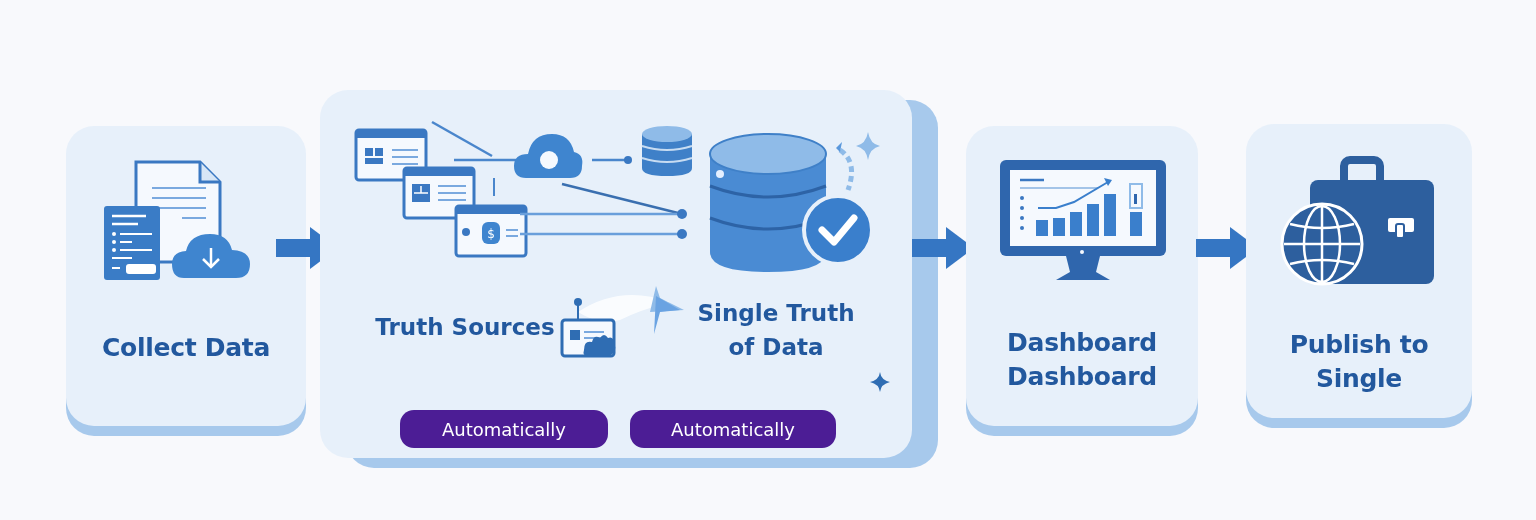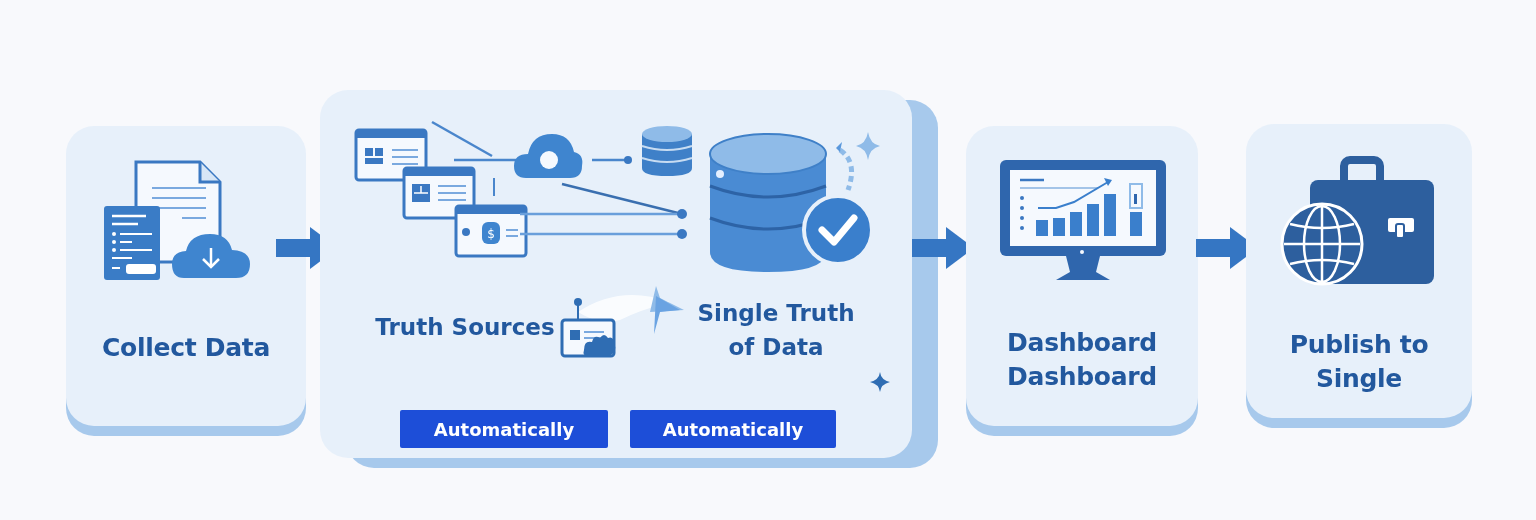"Automatically" .pill { background: #1d4ed8 -> #4c1d95; border-radius: 2px -> 14px; font-weight: bold -> normal }
